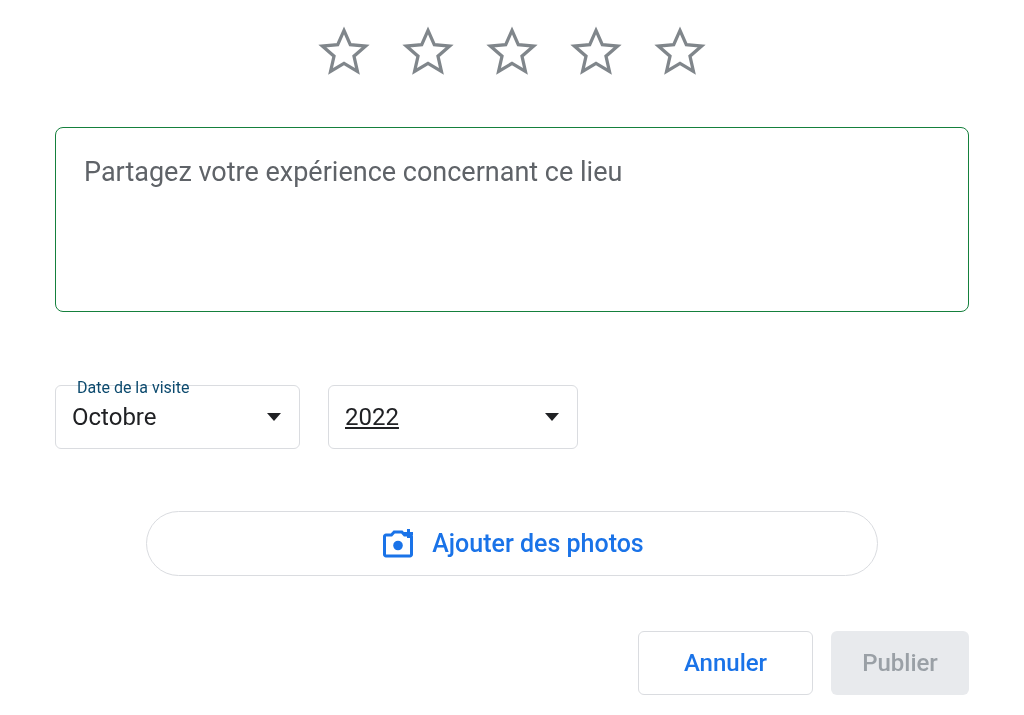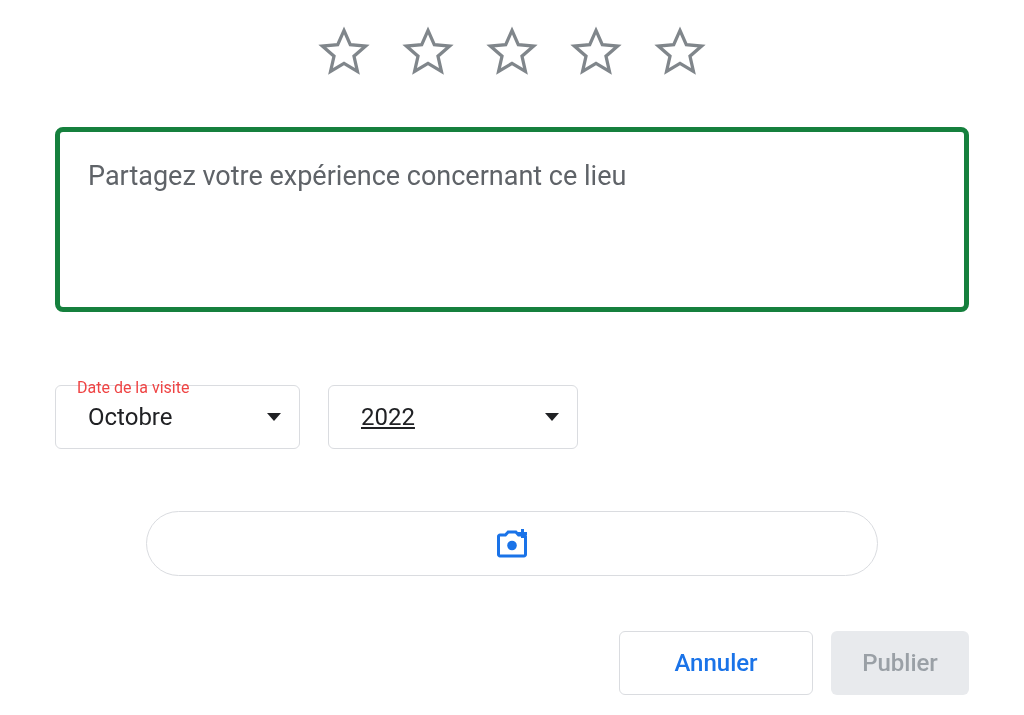"Partagez votre expérience concernant ce" .review-textarea { border: 5px solid #15803d -> 1px solid #15803d }
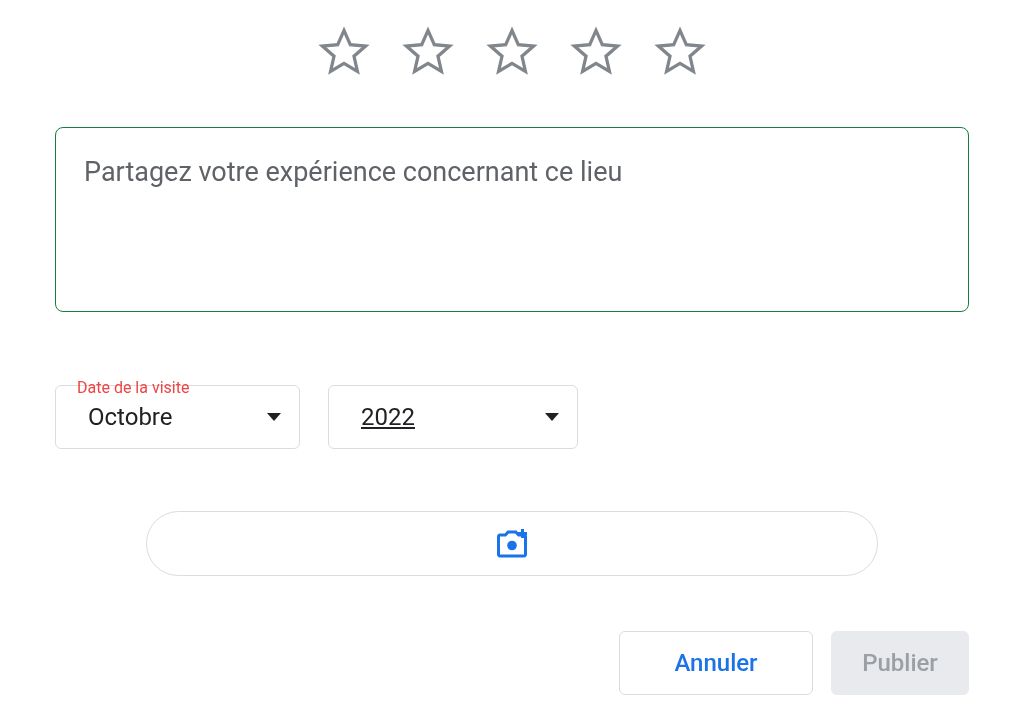"Date de la visite" .visit-date-label { color: #ef4444 -> #0c4a6e }
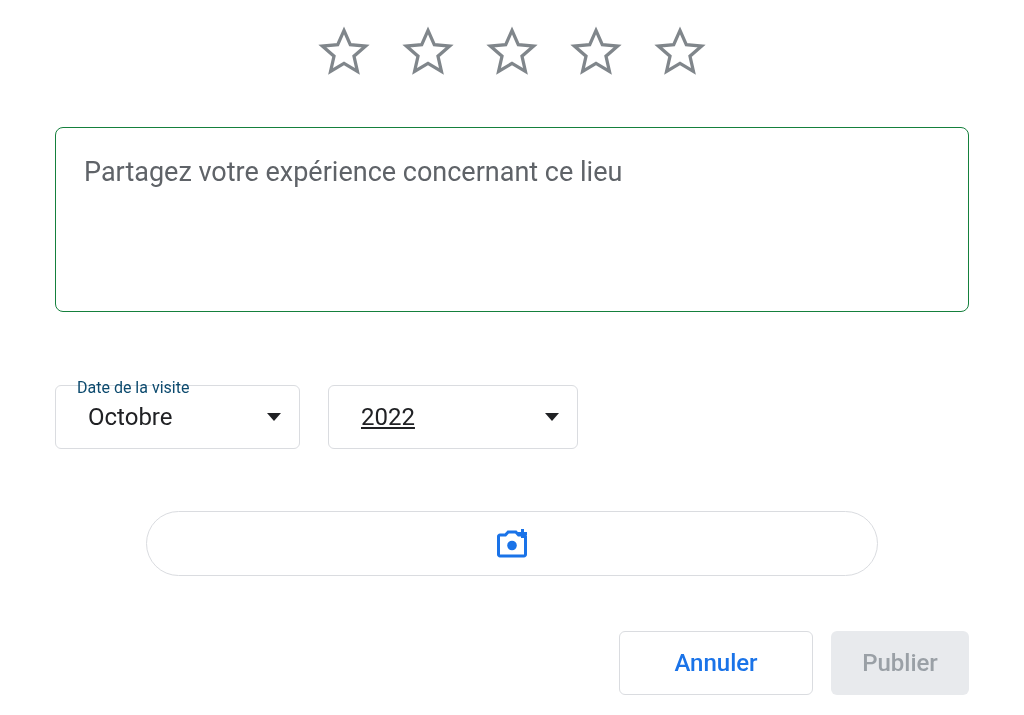"Octobre" .dropdown { padding: 0 18px 0 32px -> 0 18px 0 16px }
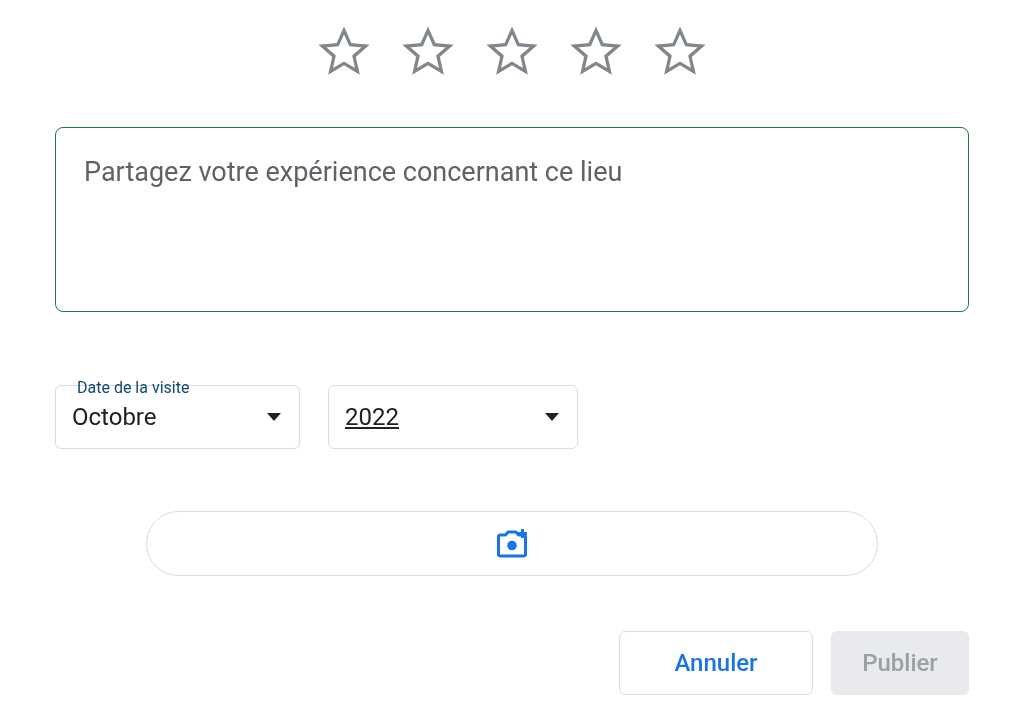"Ajouter des photos" span { html: none -> <span>Ajouter des photos</span> }
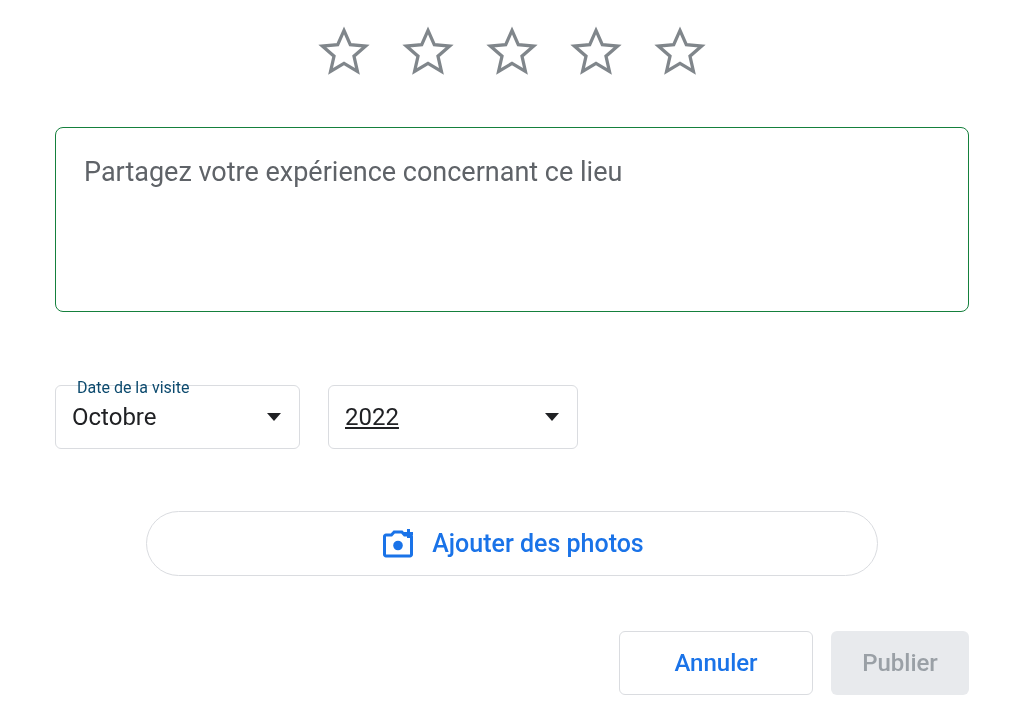"Annuler" .btn-cancel { width: 194px -> 175px }
